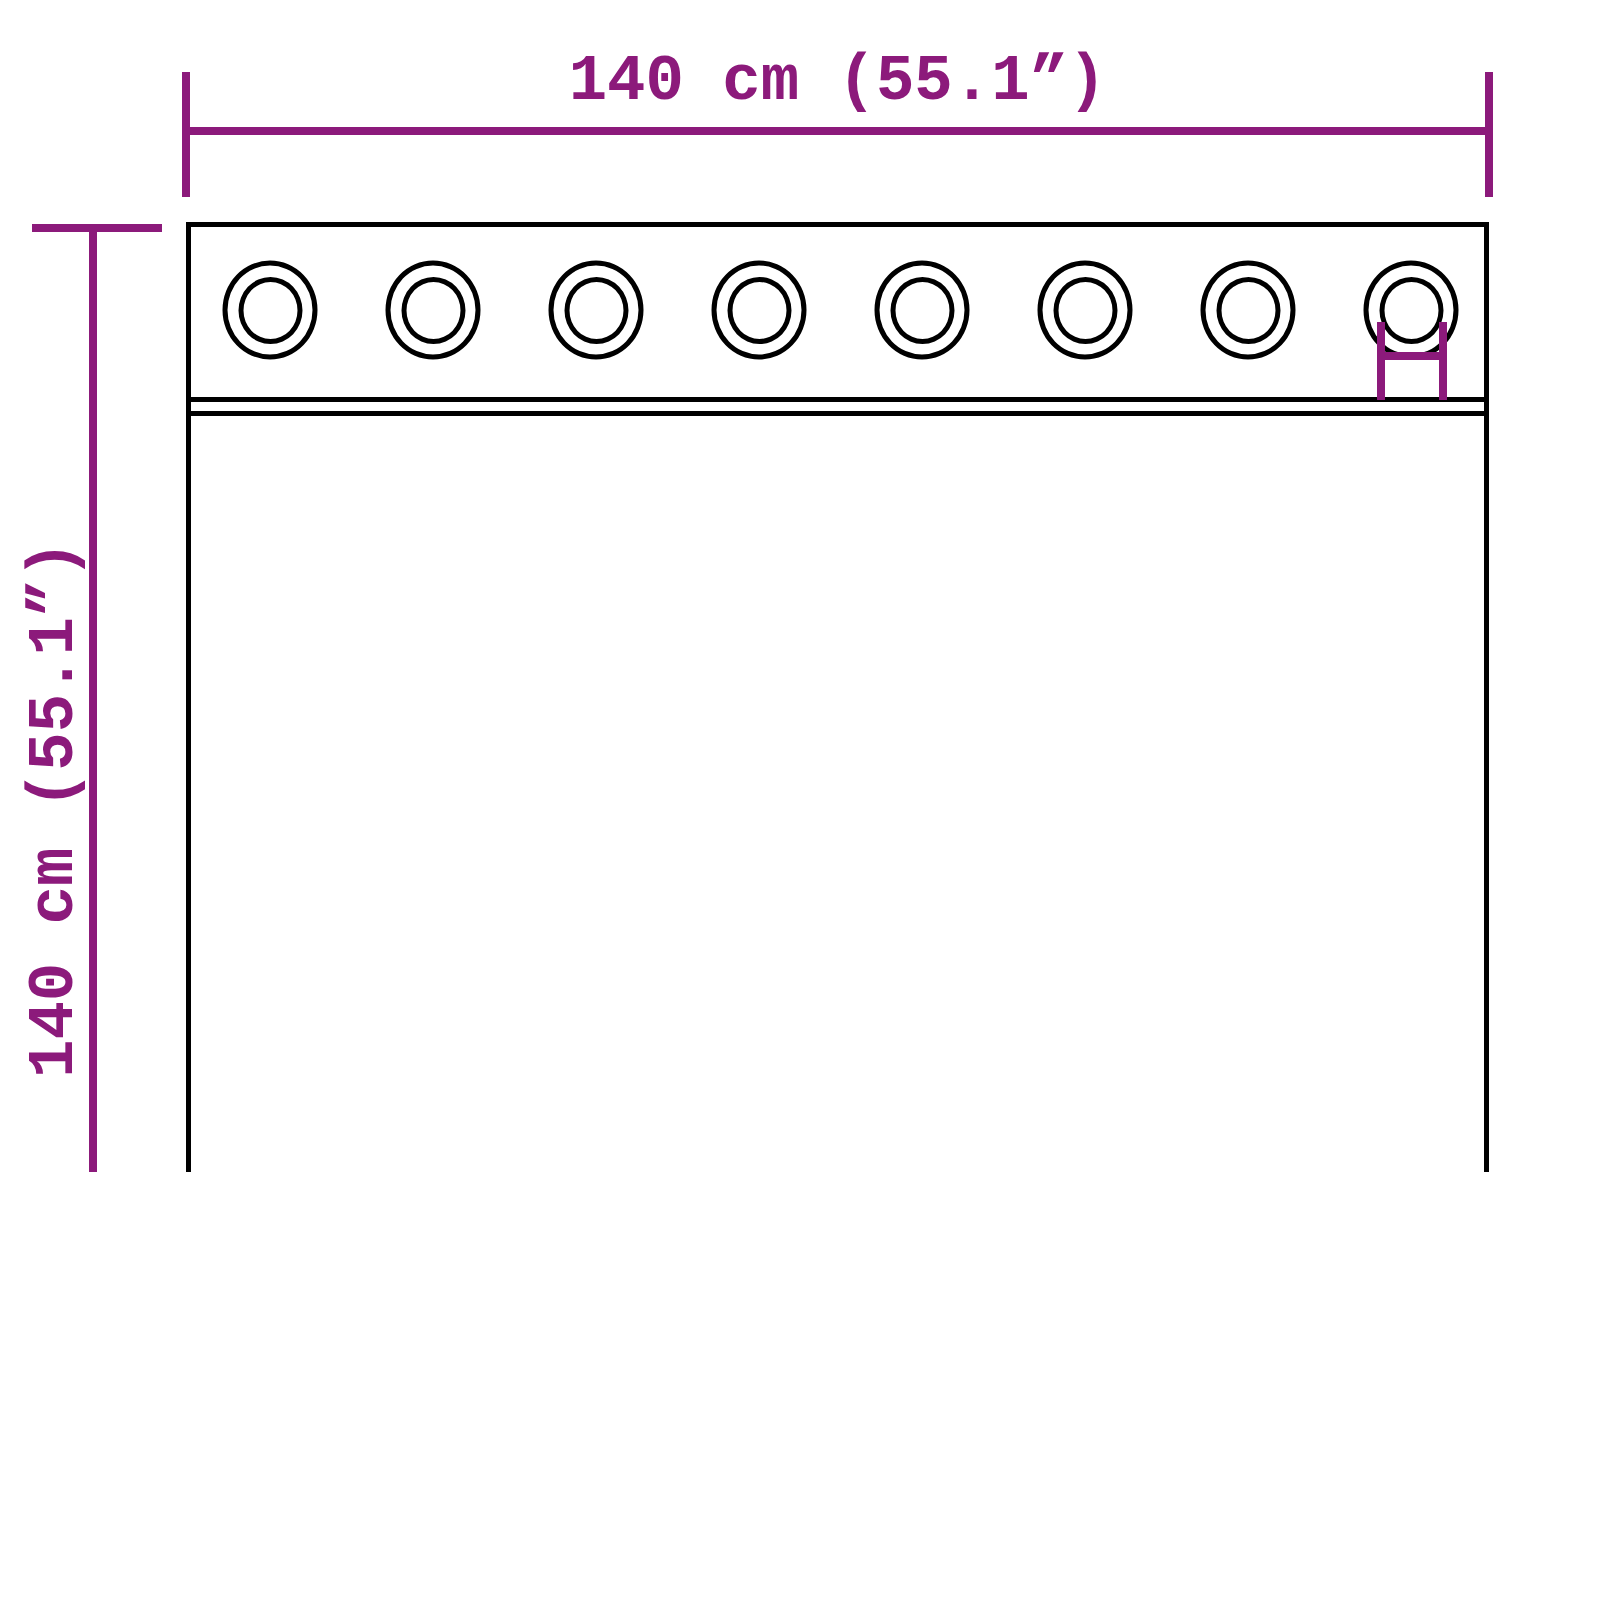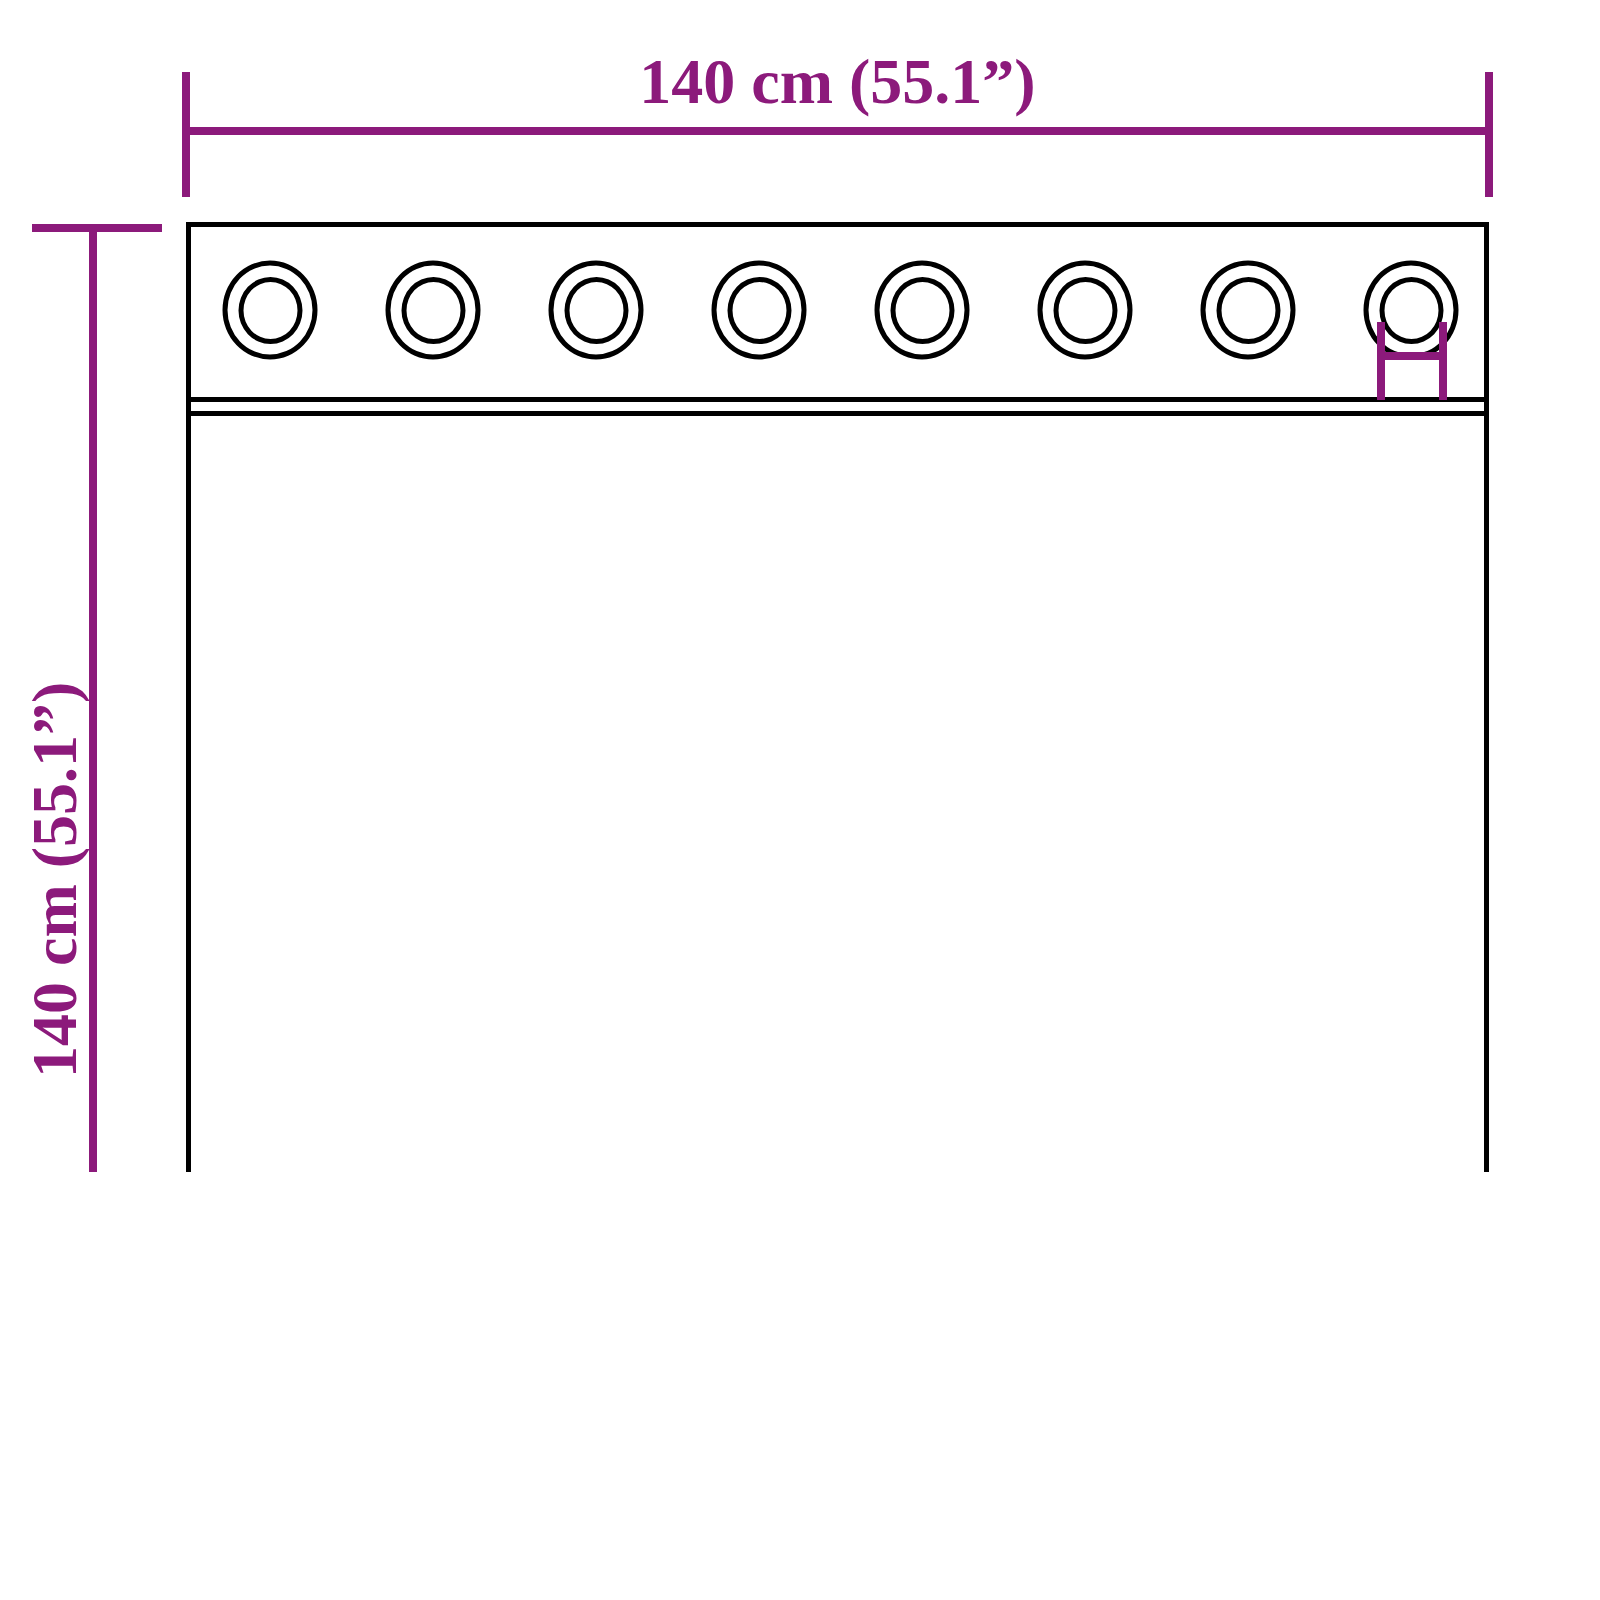"140 cm (55.1”)" .canvas { font-family: Liberation Serif, serif -> Liberation Mono, monospace }
